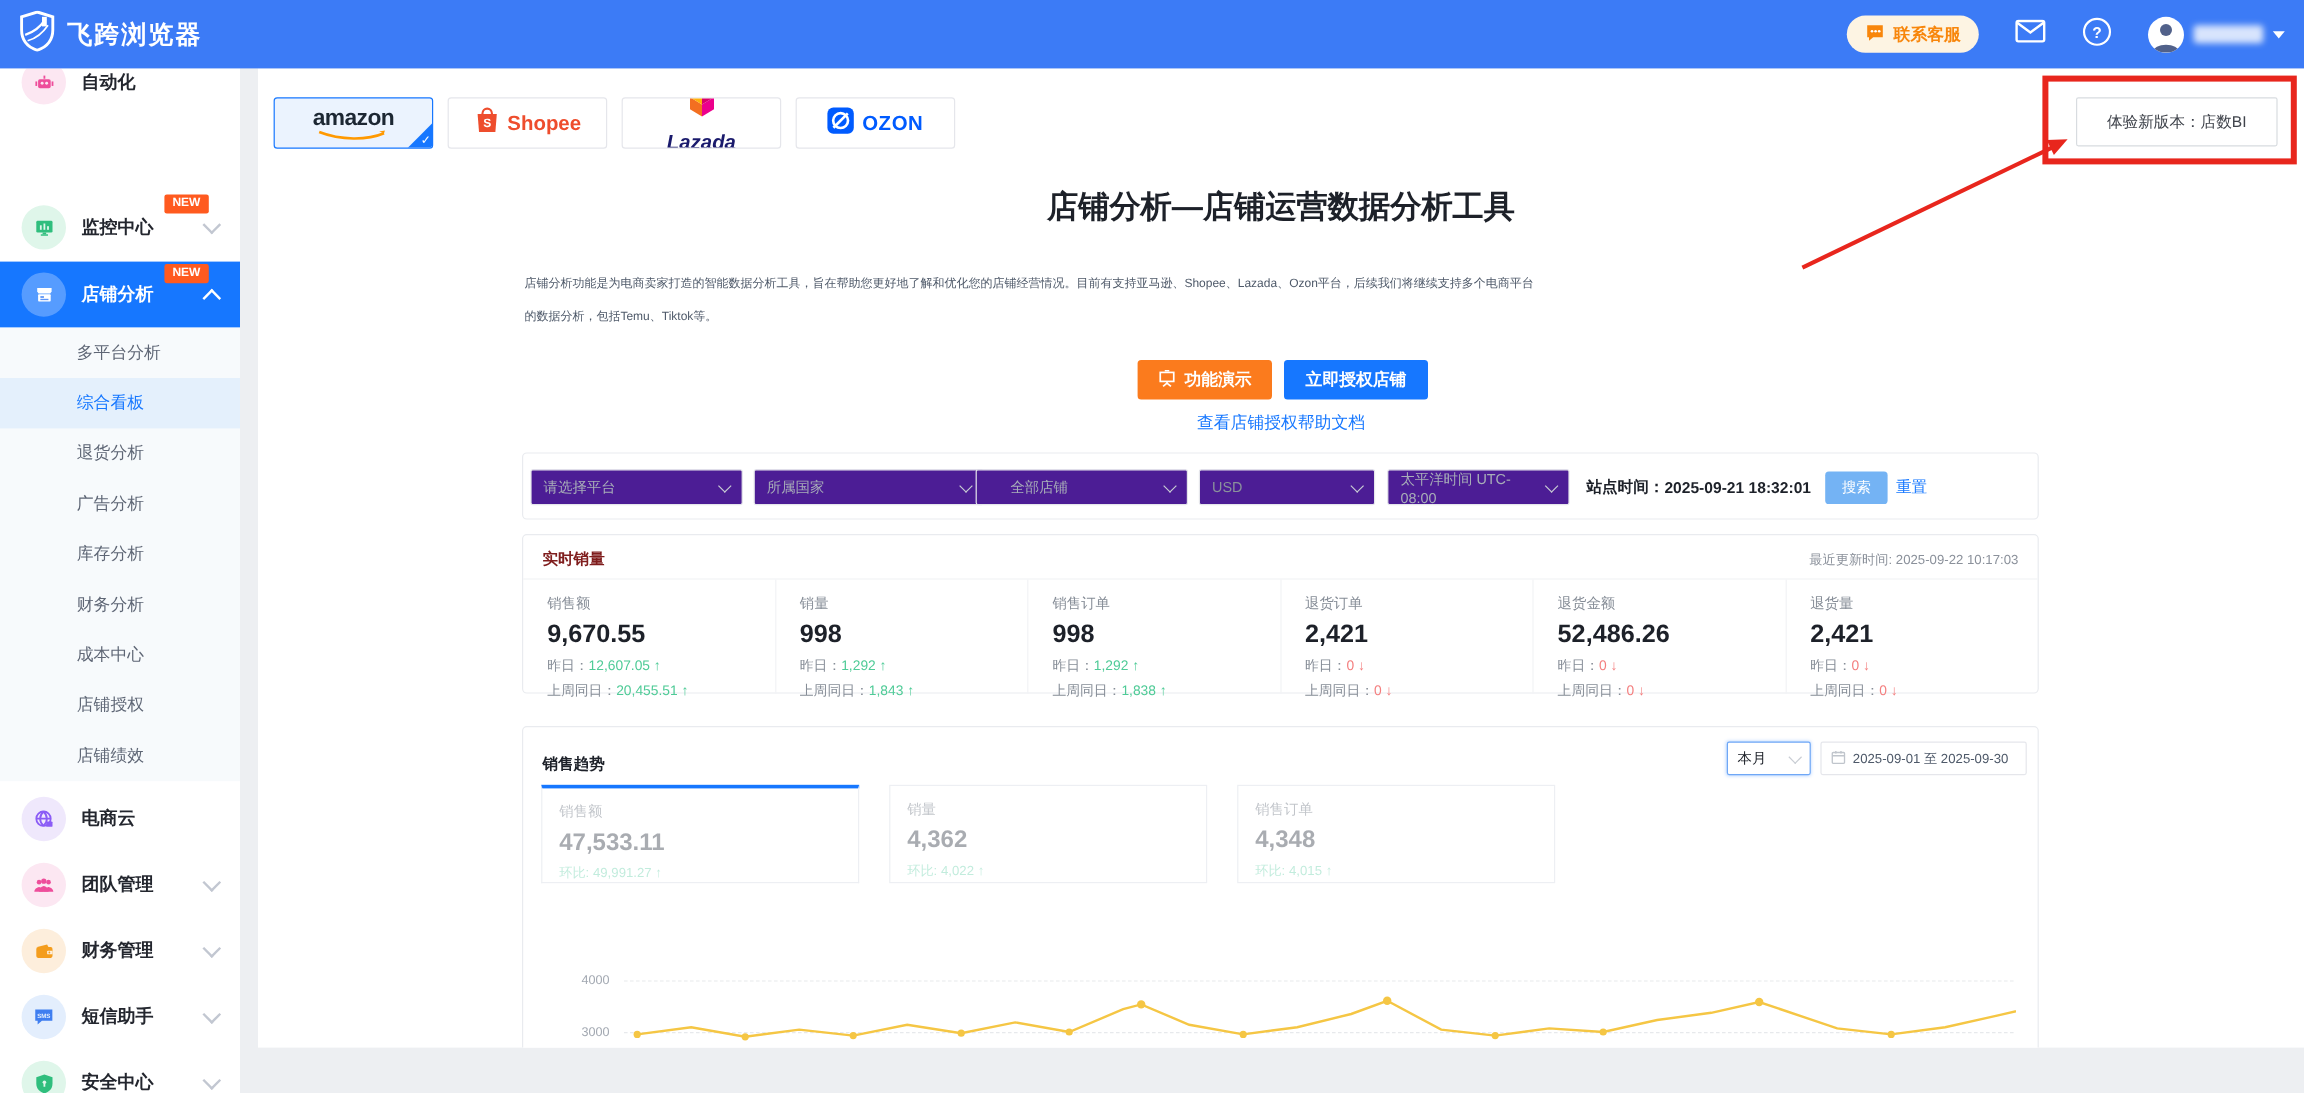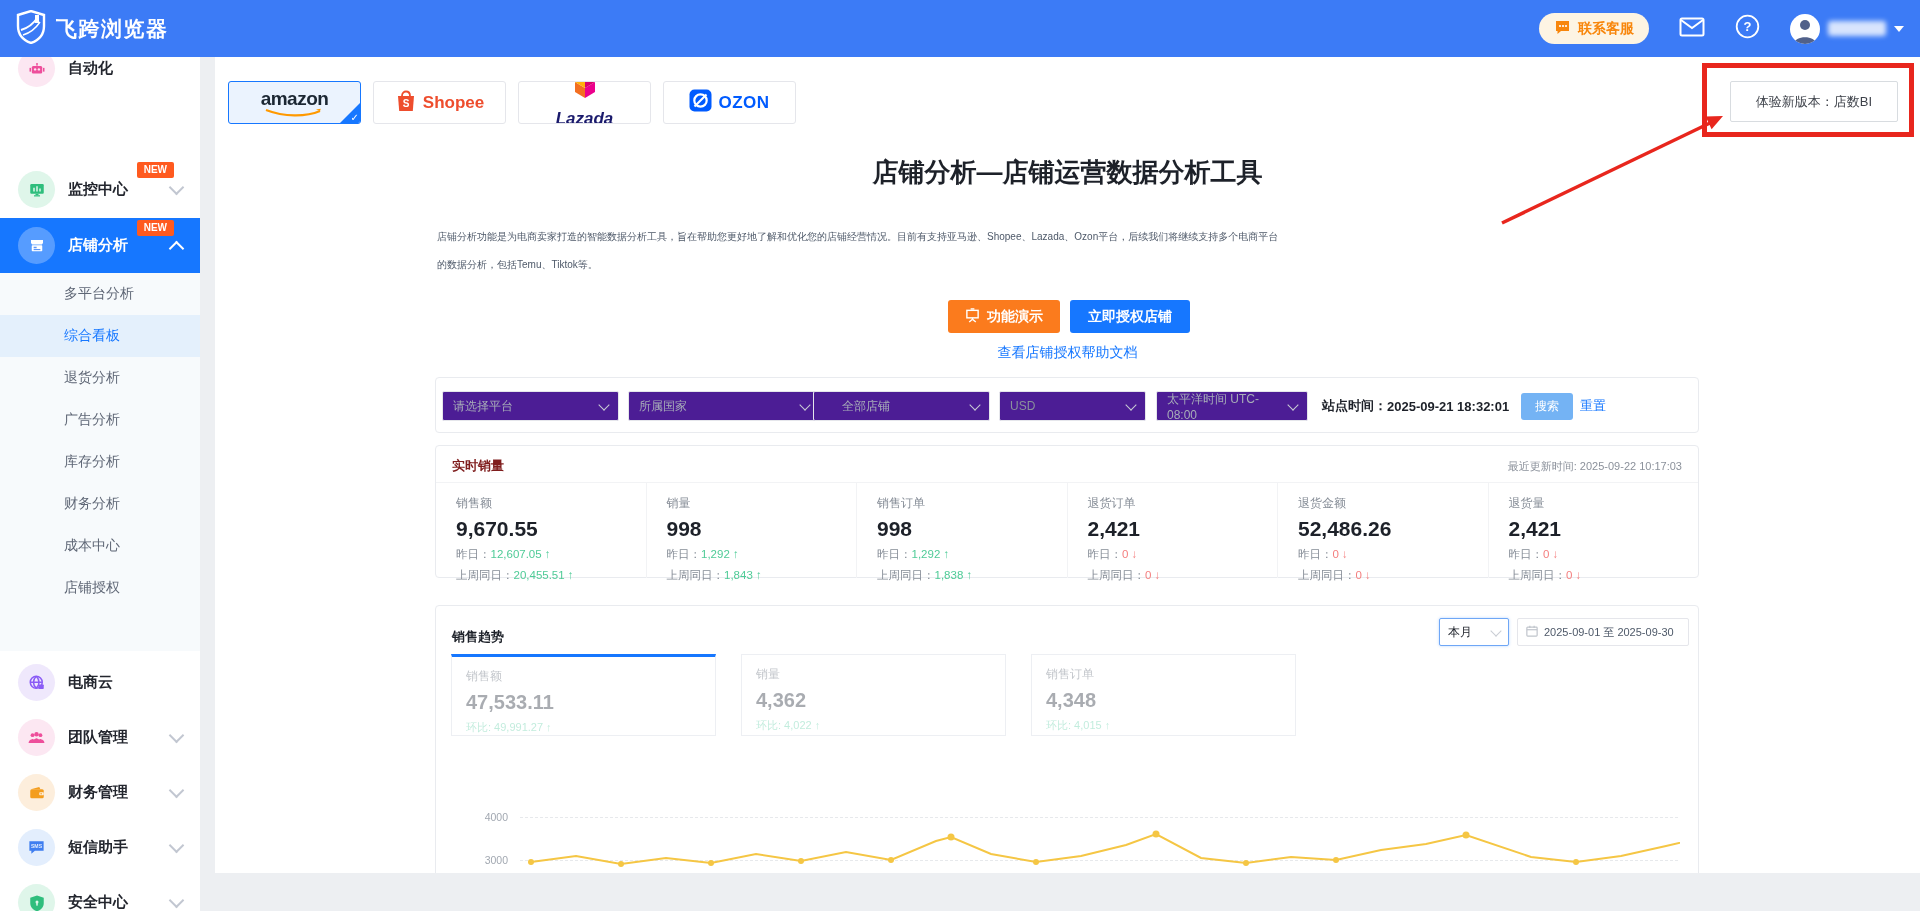"店铺绩效" div.subitem { html: none -> <div>店铺绩效</div> }
